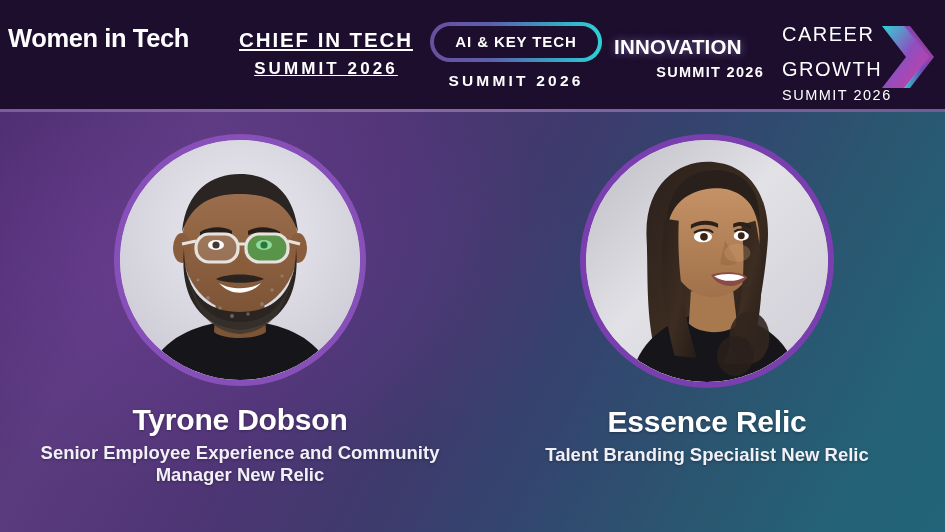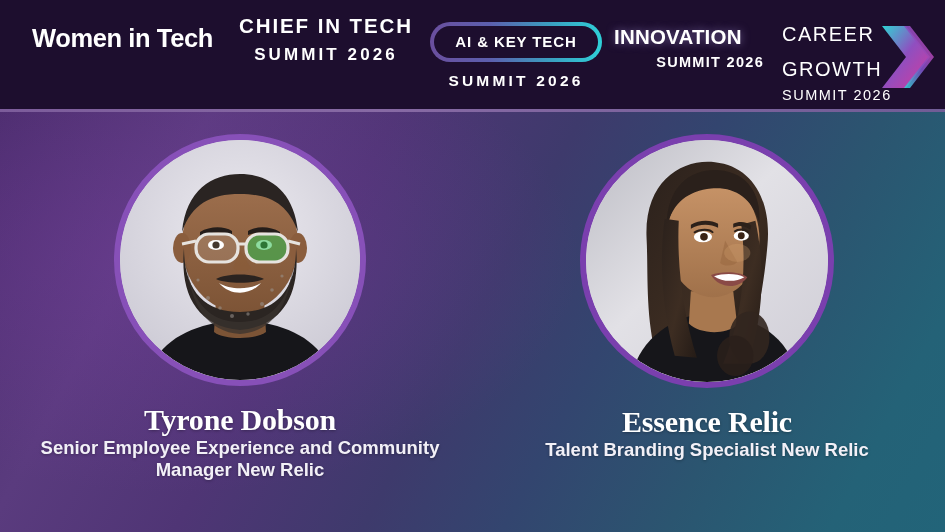"Women in Tech" .logo-wit { left: 32px -> 8px }
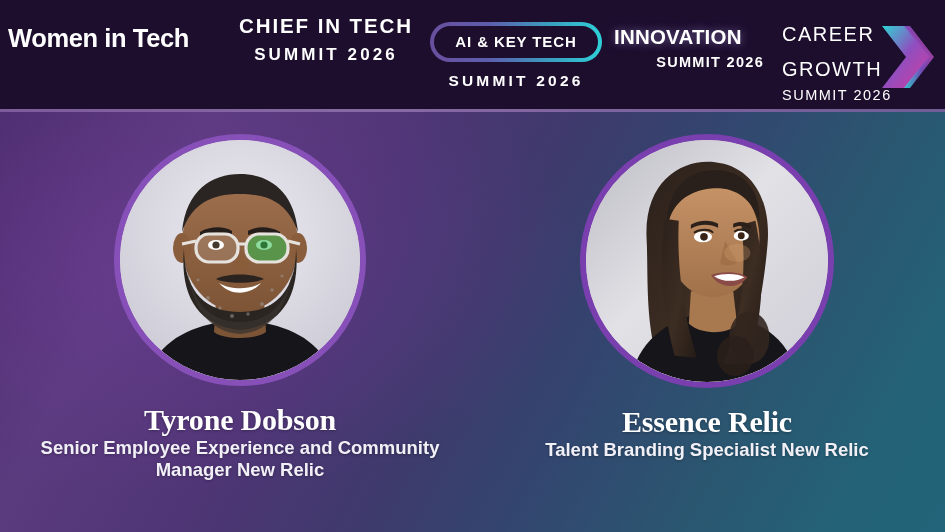"CHIEF IN TECH" .logo-cit { text-decoration: none -> underline; top: 16px -> 30px }
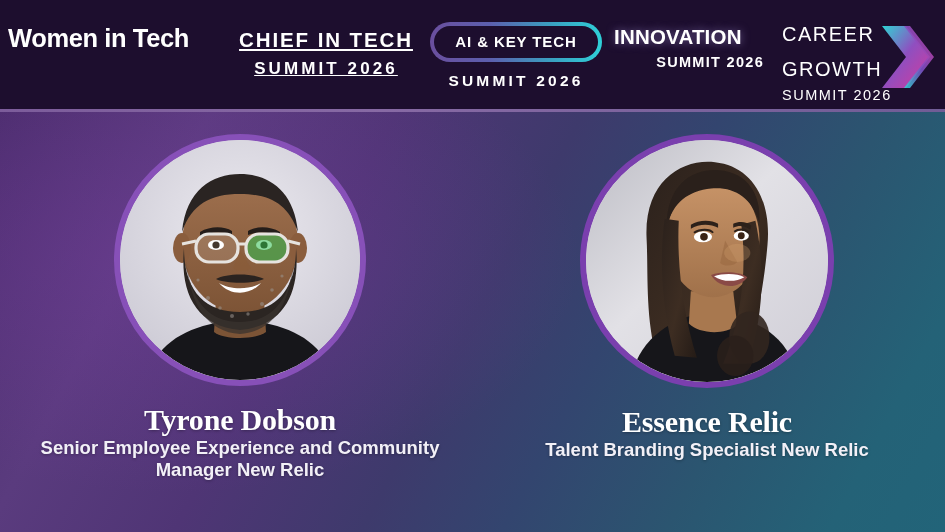"INNOVATION" .sai-l2 { margin-top: 3px -> 13px }
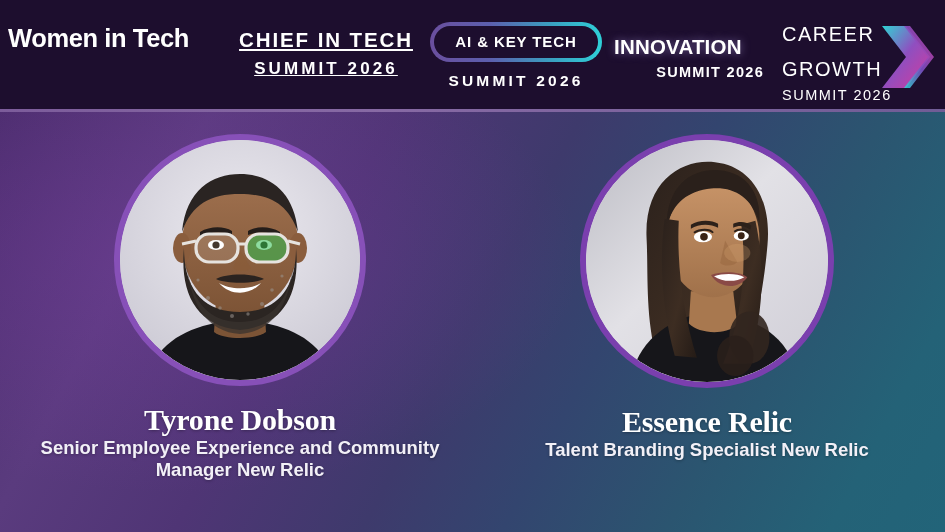"Tyrone Dobson" .sp-name { font-family: Liberation Serif, serif -> none }
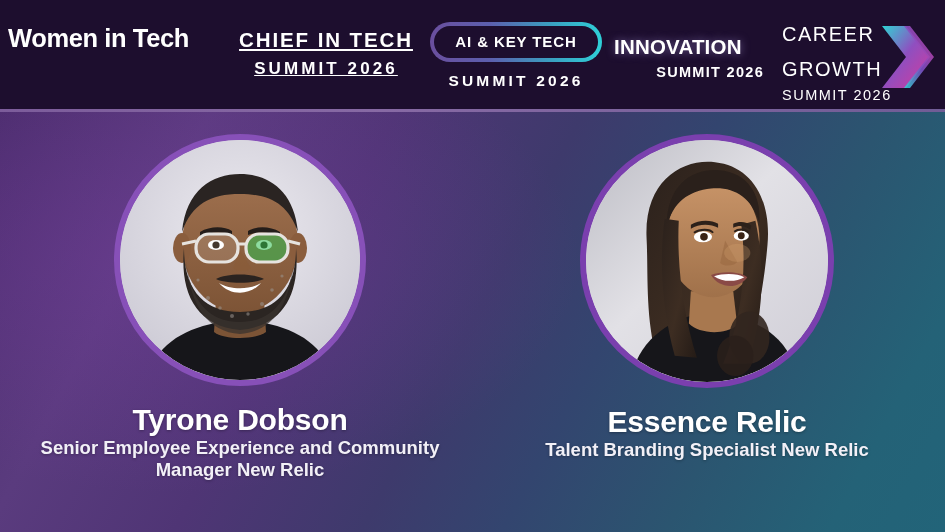"Senior Employee Experience and Community" .sp-role { margin-top: none -> 5px }
